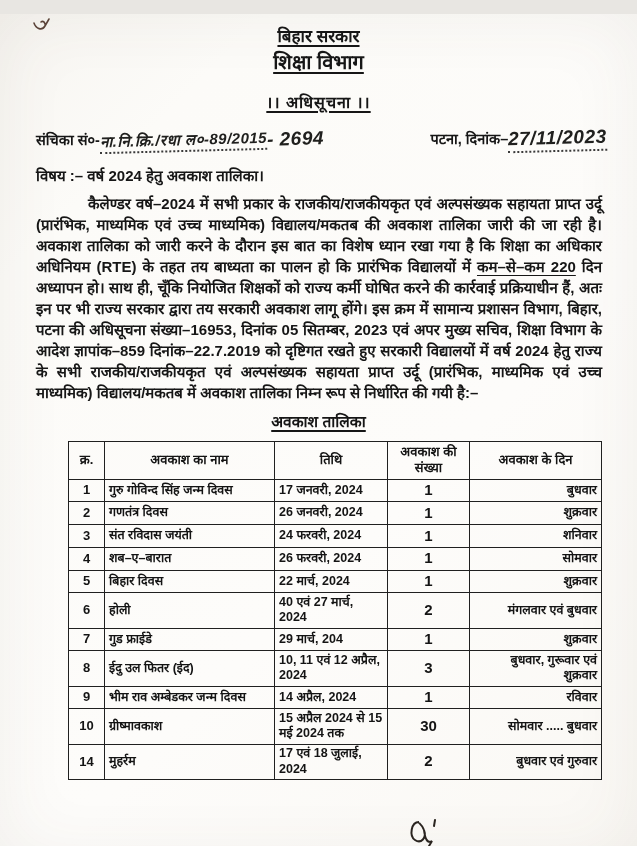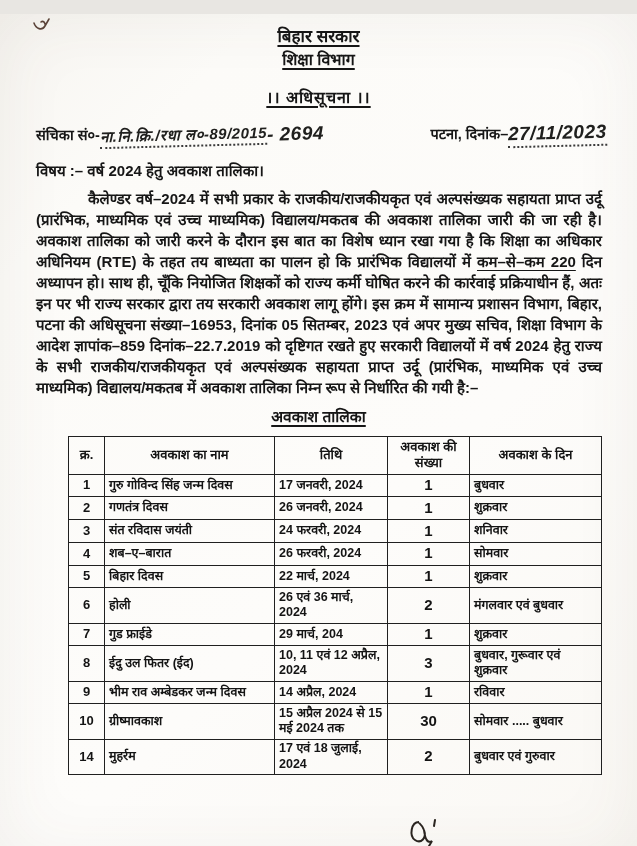"शिक्षा विभाग" .hdr-l2 { font-size: 16px -> 20px }
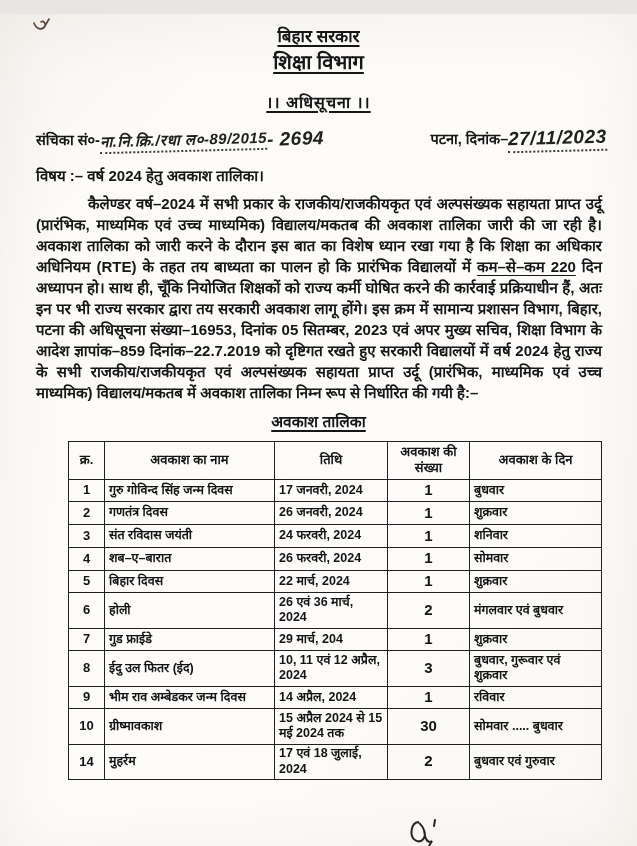"बुधवार" .cell-days { text-align: left -> right }
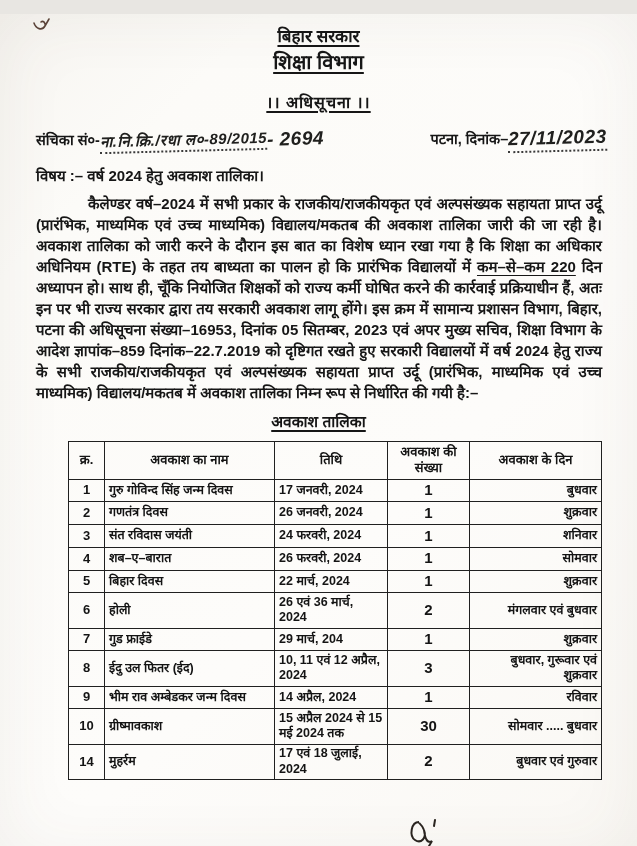"26 एवं 36 मार्च, 2024" td.cell-date { text: 26 एवं 36 -> 40 एवं 27 }
